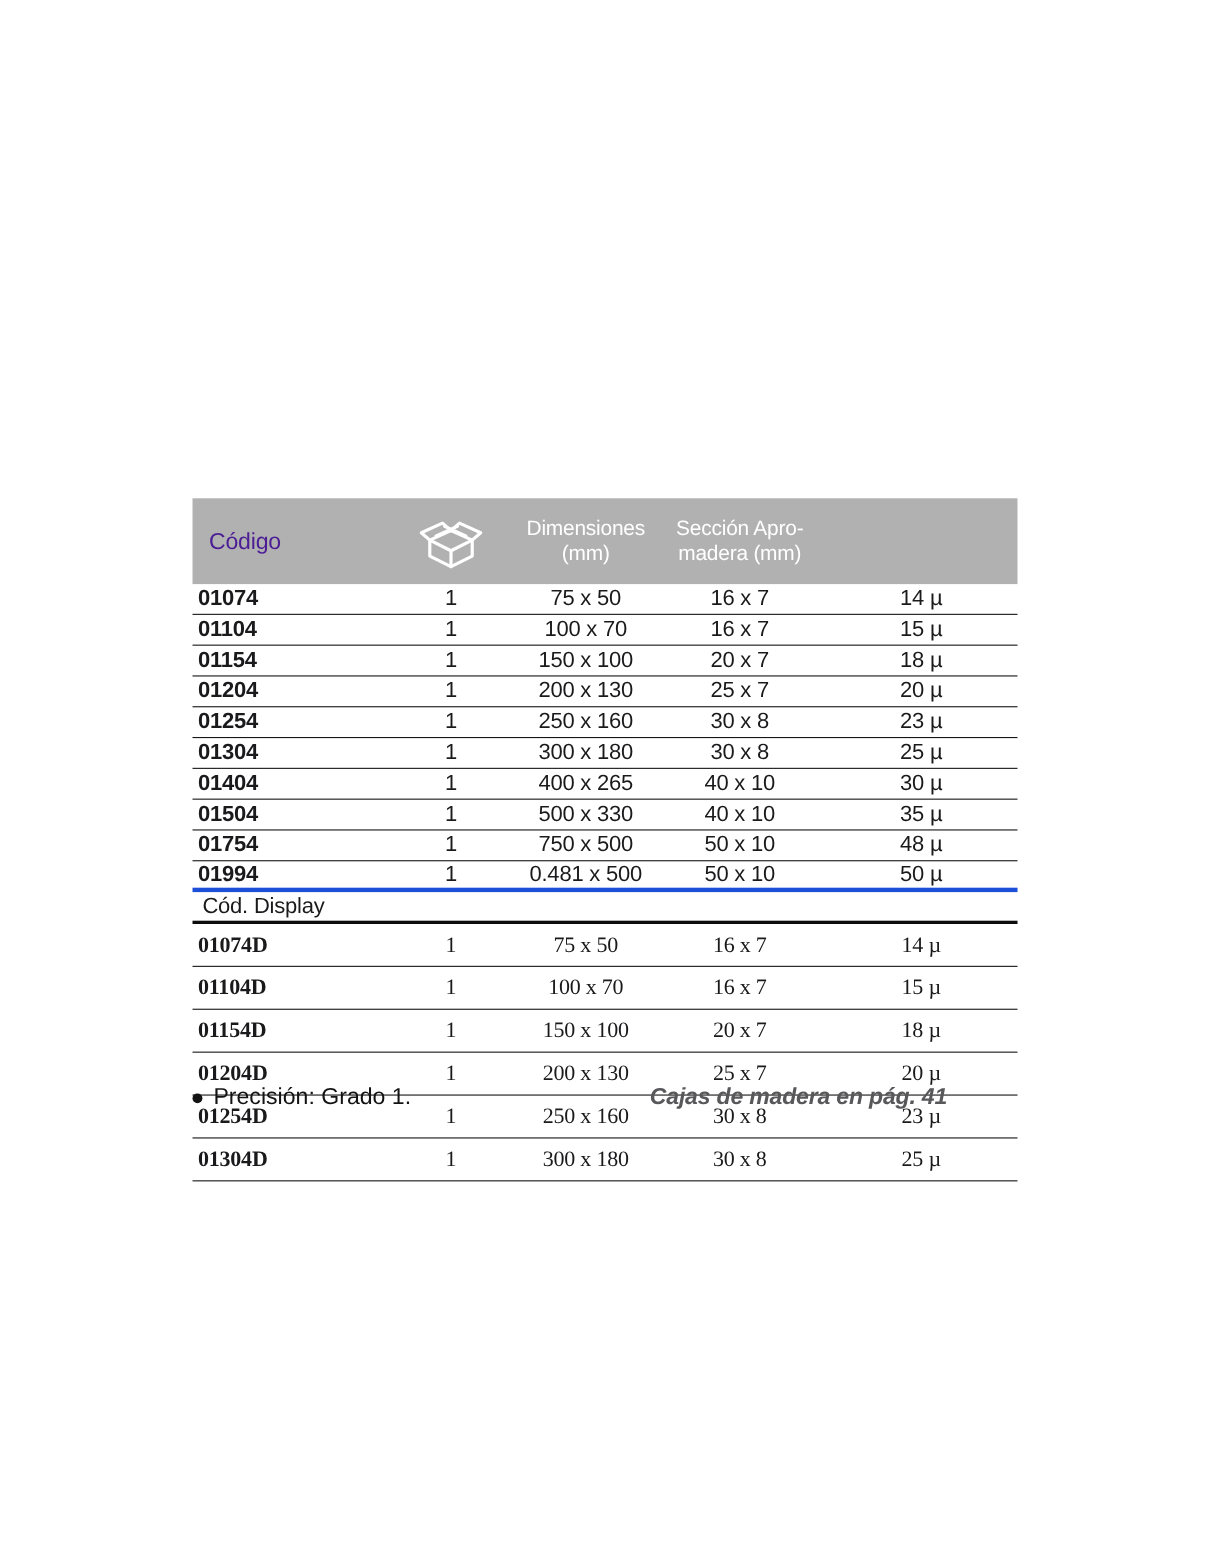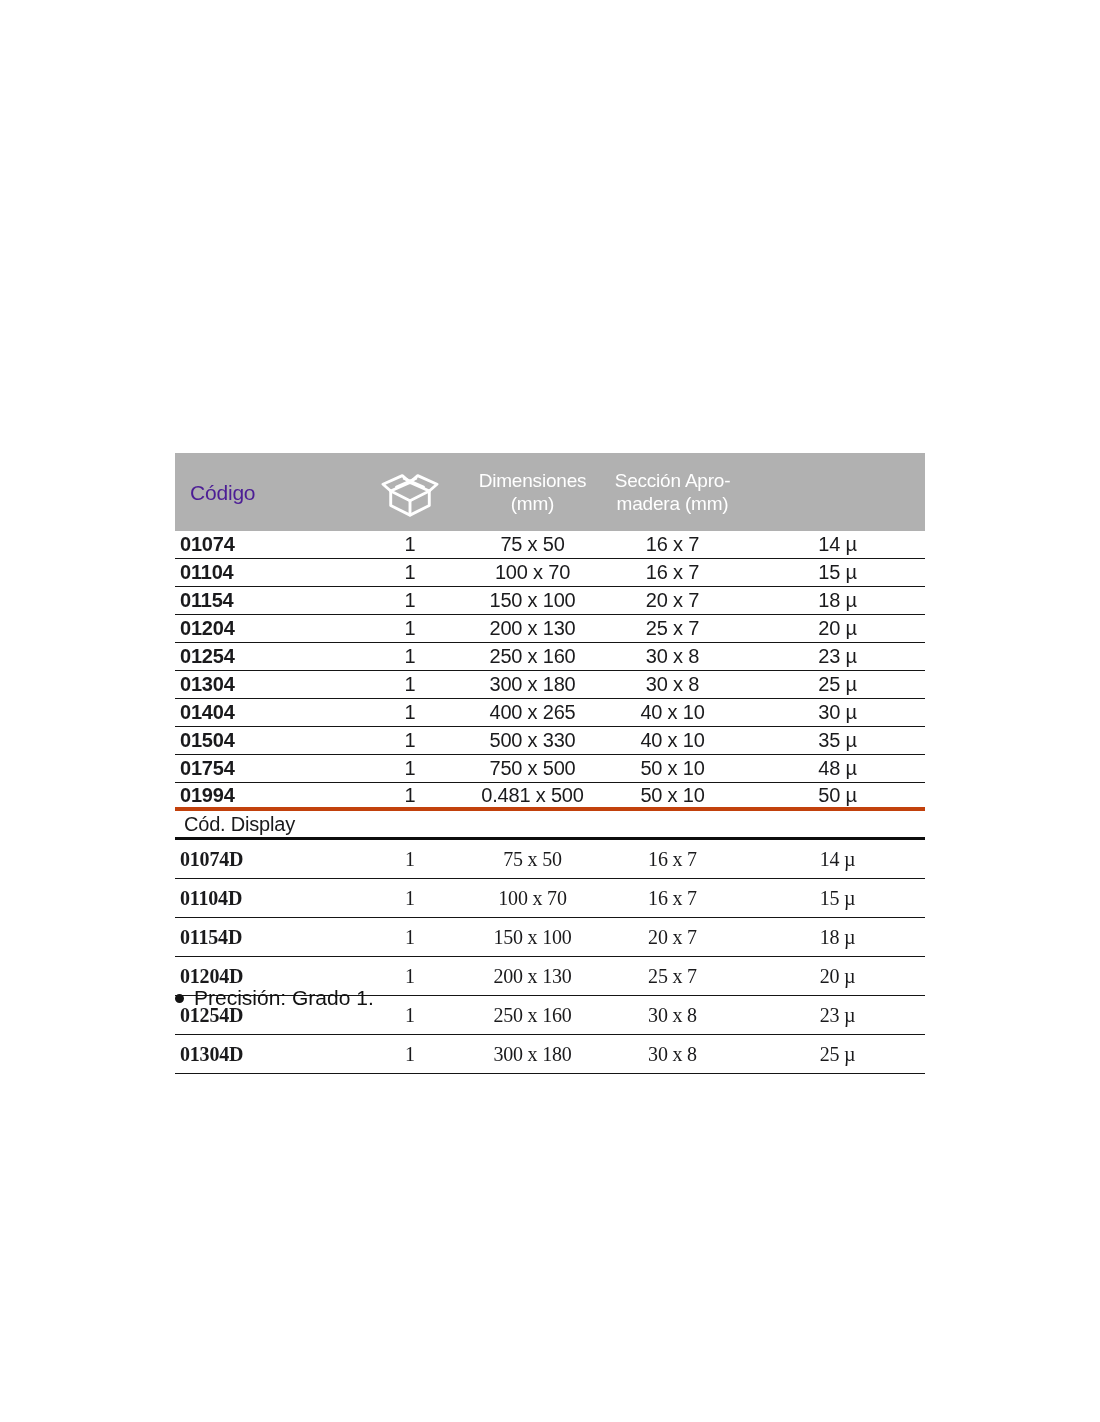"01994" .trow.thick4 { border-bottom: 4px solid #c2410c -> 4px solid #1d4ed8 }
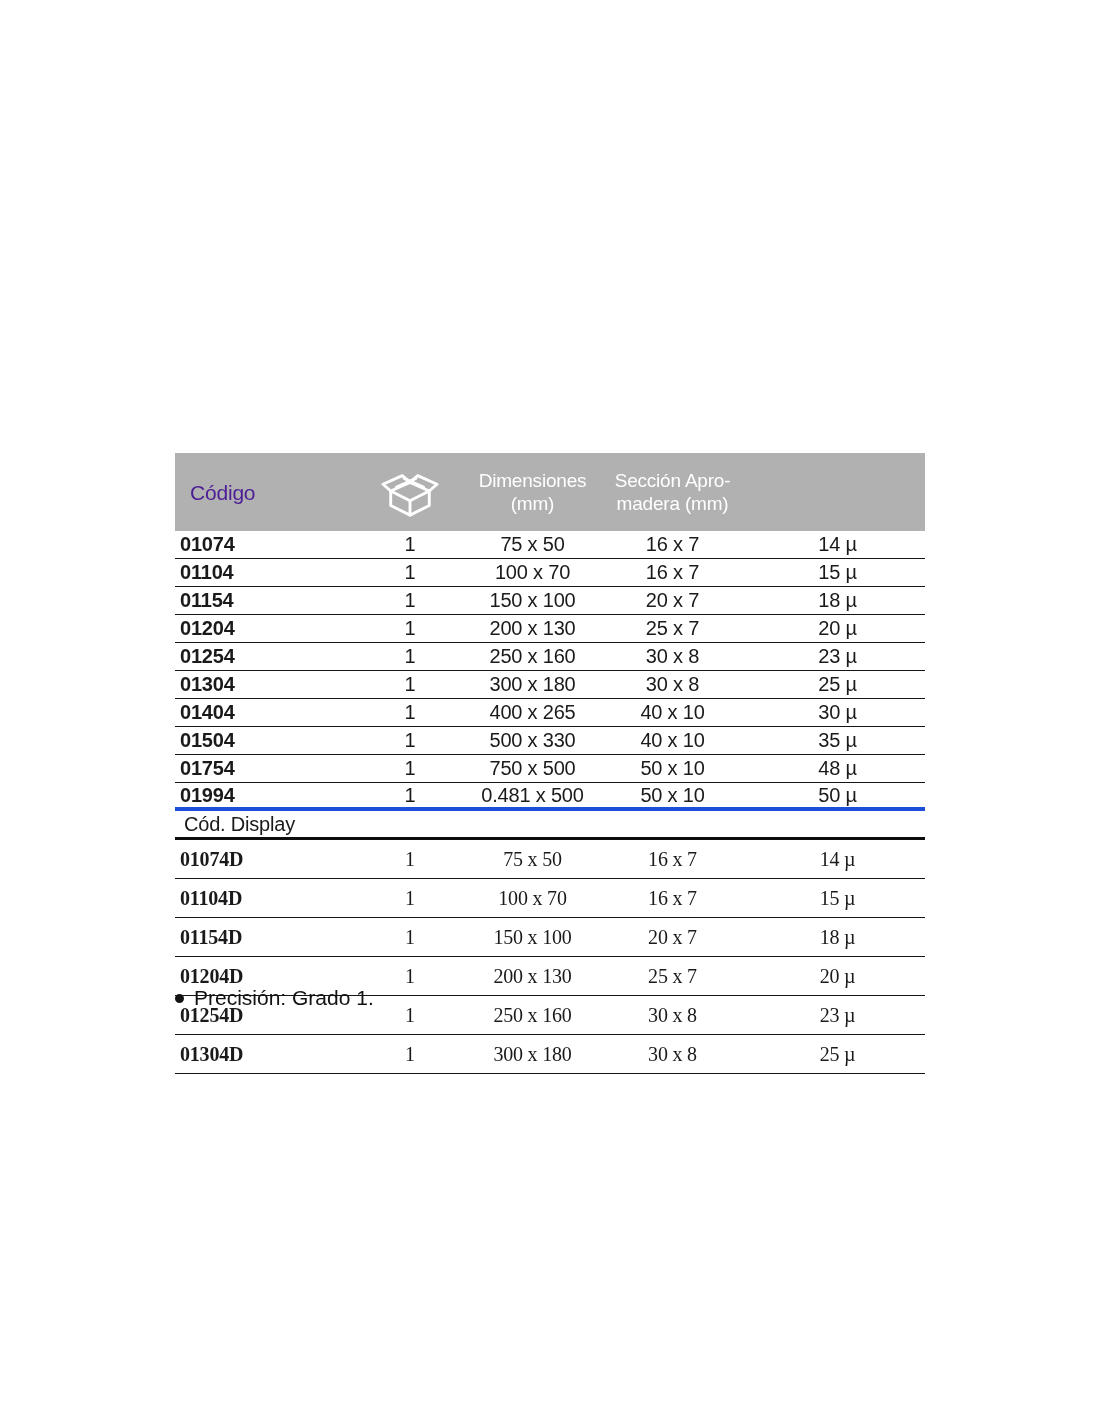"Cajas de madera en pág." div.note { html: none -> <div>Cajas de madera en pág. 41</div> }
